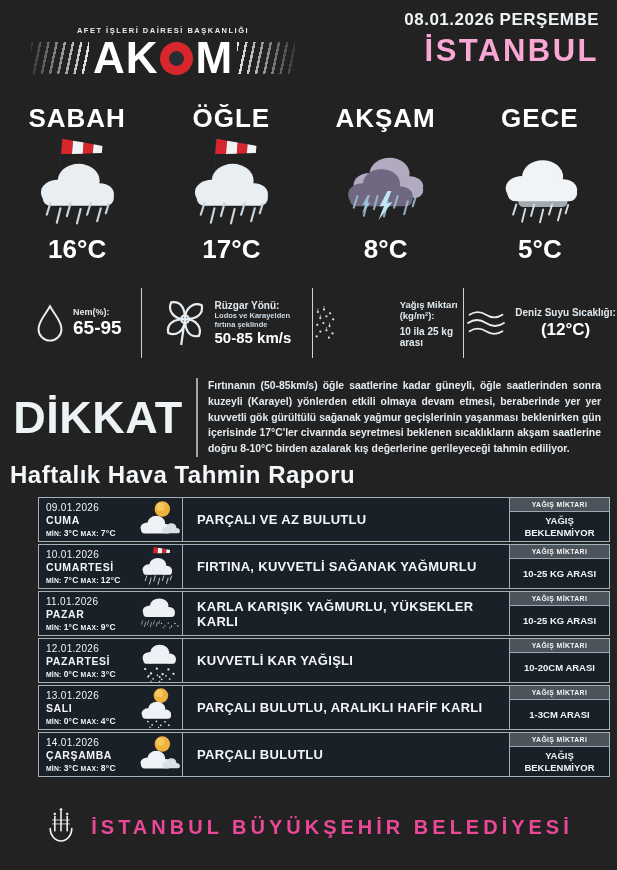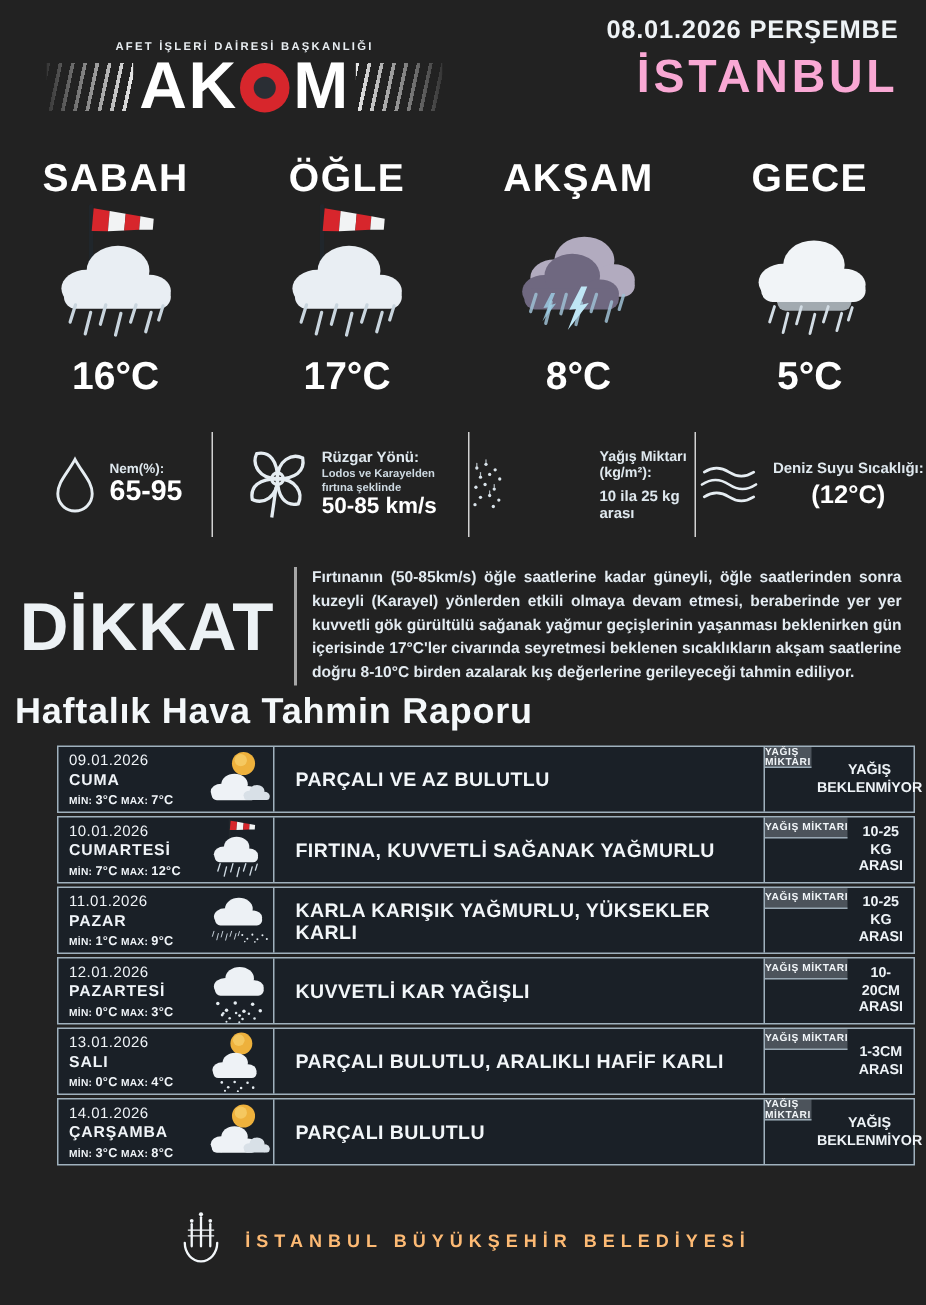"YAĞIŞ BEKLENMİYOR" .c-amount { flex-direction: none -> column }
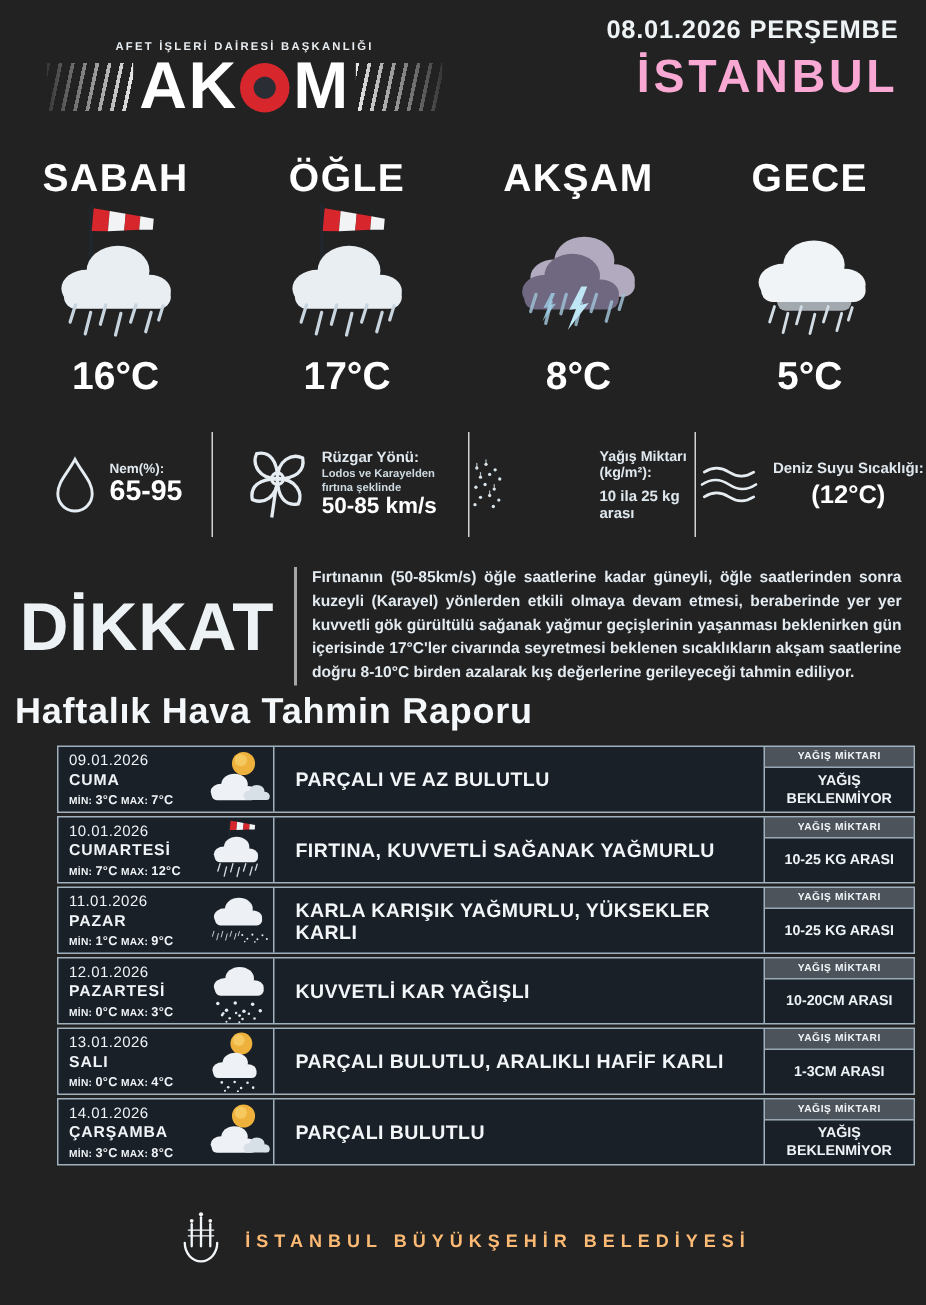"İSTANBUL BÜYÜKŞEHİR BELEDİYESİ" .f-text { color: #fdba74 -> #ec4899; font-size: 12px -> 20px }
